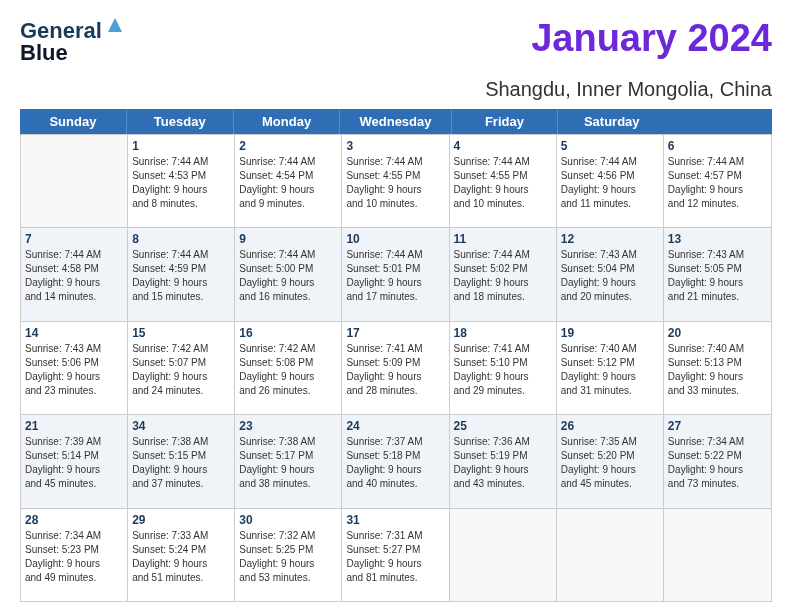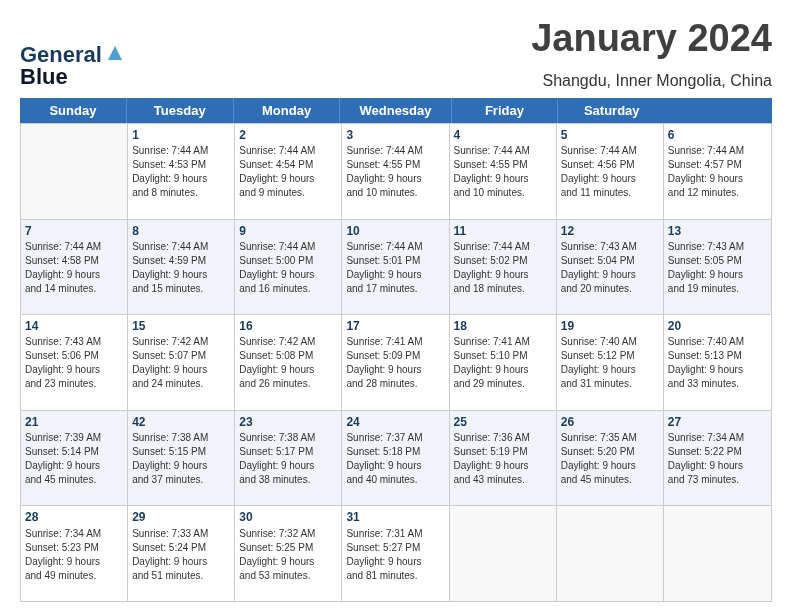"General" div { align-items: center -> none; margin-top: 24px -> none }
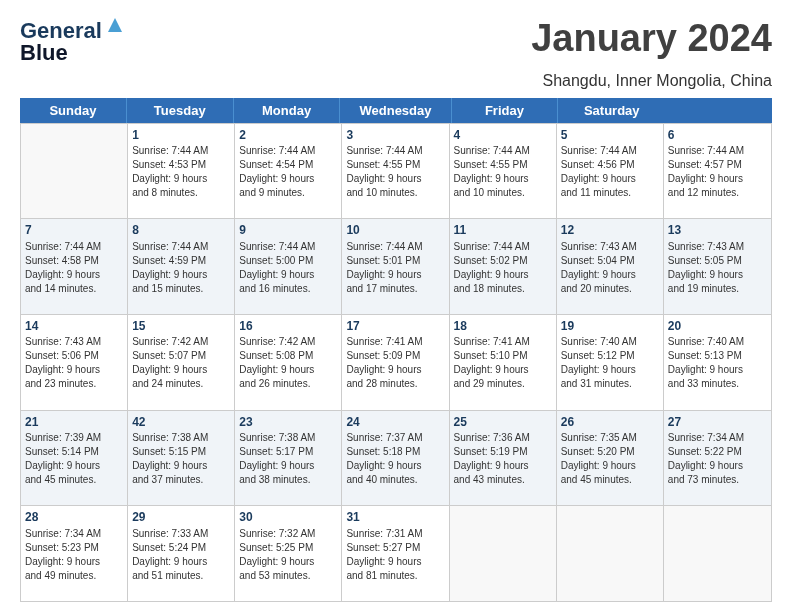"January 2024" .month-title { color: #404040 -> #6d28d9 }
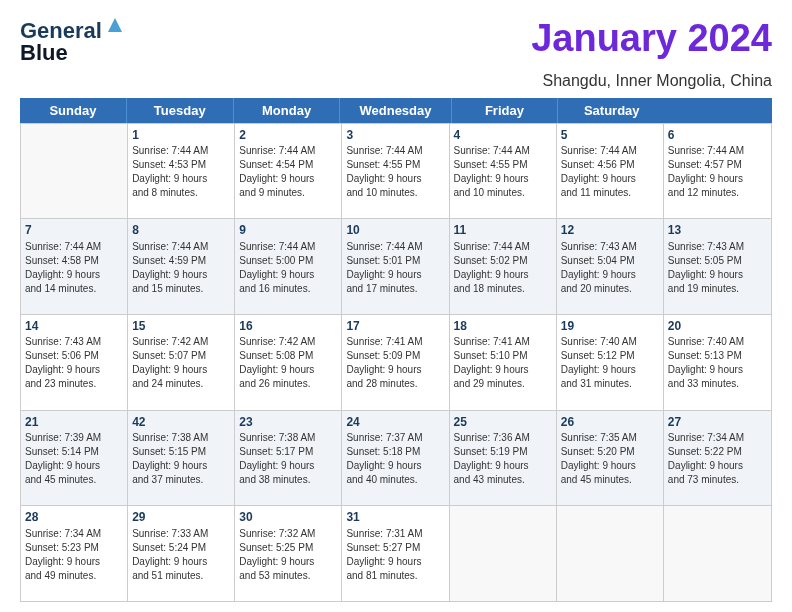"Shangdu, Inner Mongolia, China" .location { font-size: 16px -> 20px; margin-top: 12px -> 18px }
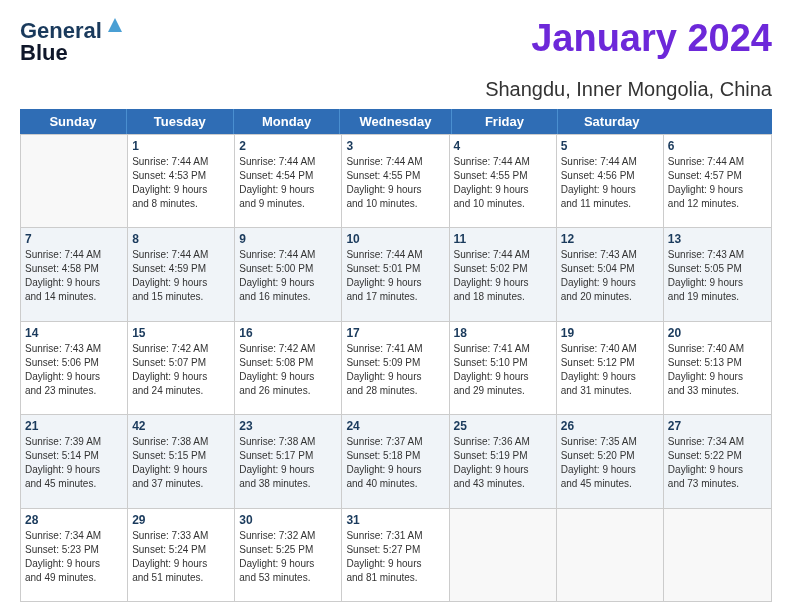"and 19 minutes." span { text: 19 -> 21 }
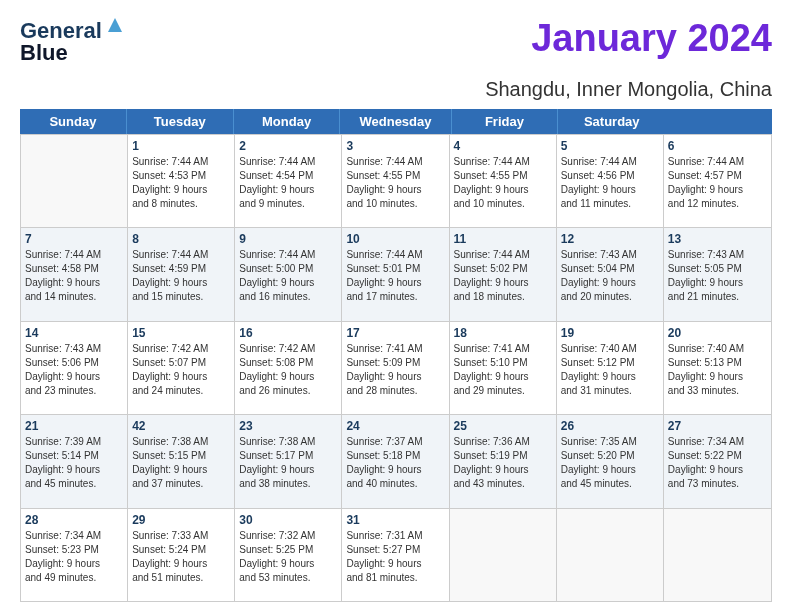"42" span.day-num { text: 42 -> 34 }
